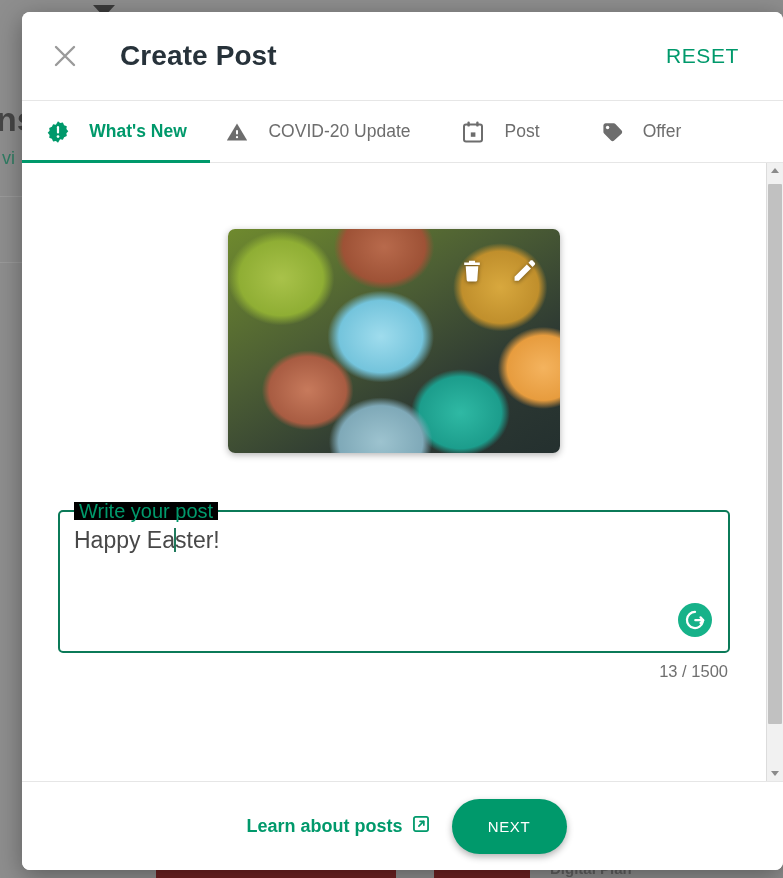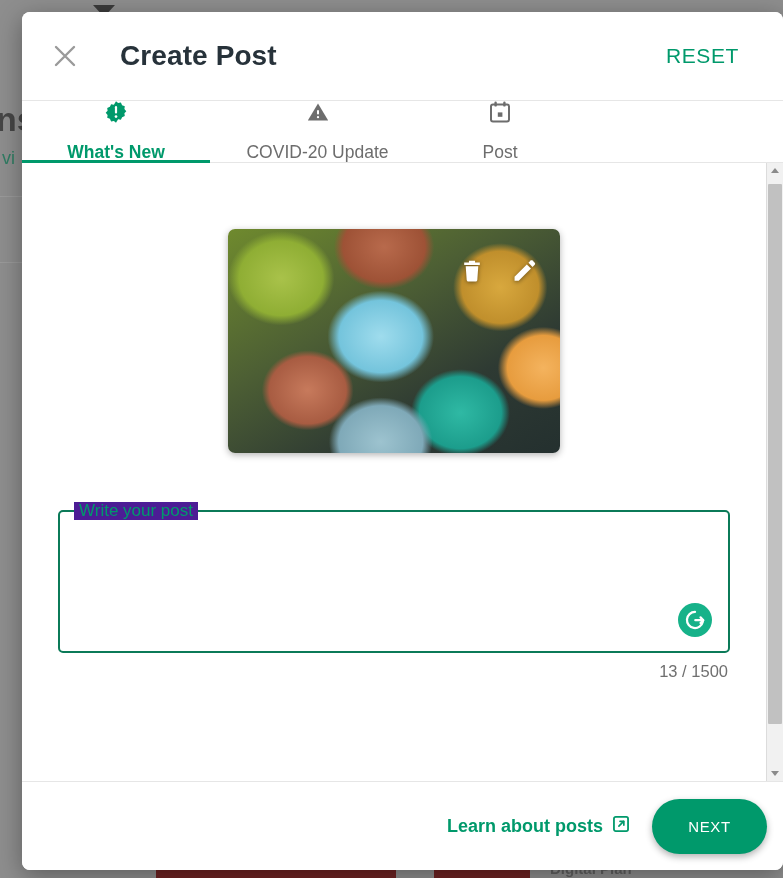"What's New" .tab { flex-direction: column -> none }
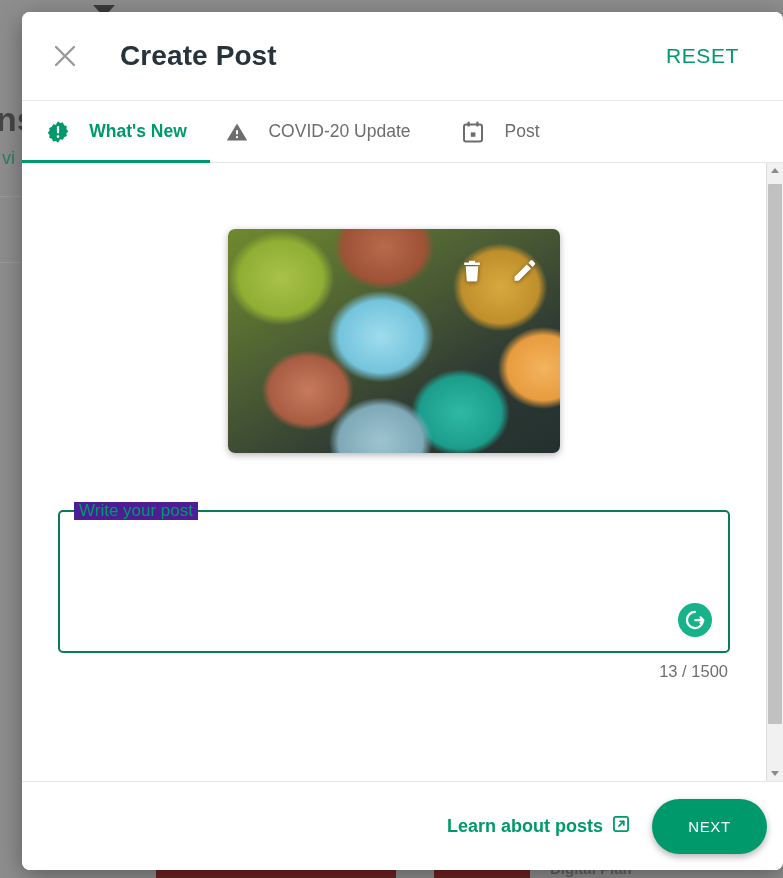"Offer" div.tab { html: none -> <div> <span> <svg> <path></path> <circle></circle> </svg> </span> <span>Offer</span> </div> }
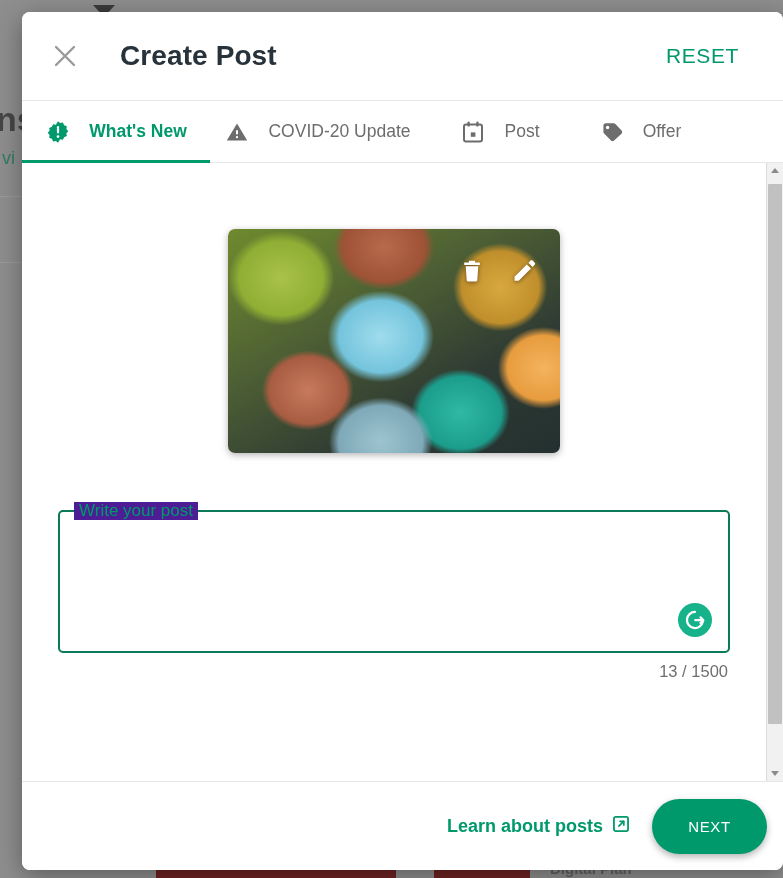"Write your post" #post-field-label { background: #4c1d95 -> #000000; font-size: 17px -> 20px }
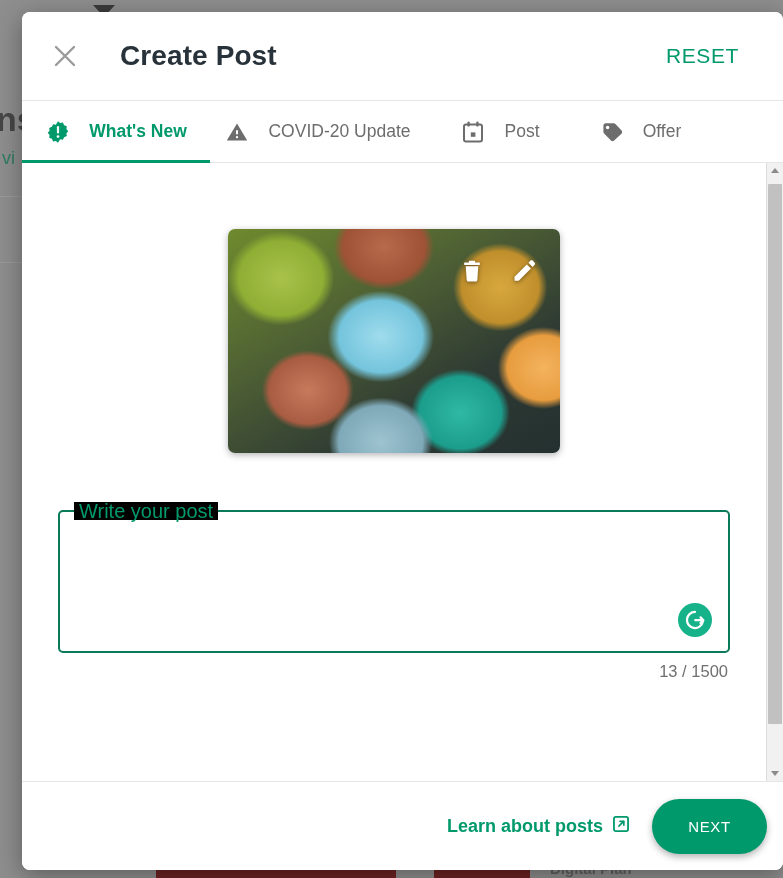"Happy Easter!" div { html: none -> <div>Happy Ea<span></span>ster!</div> }
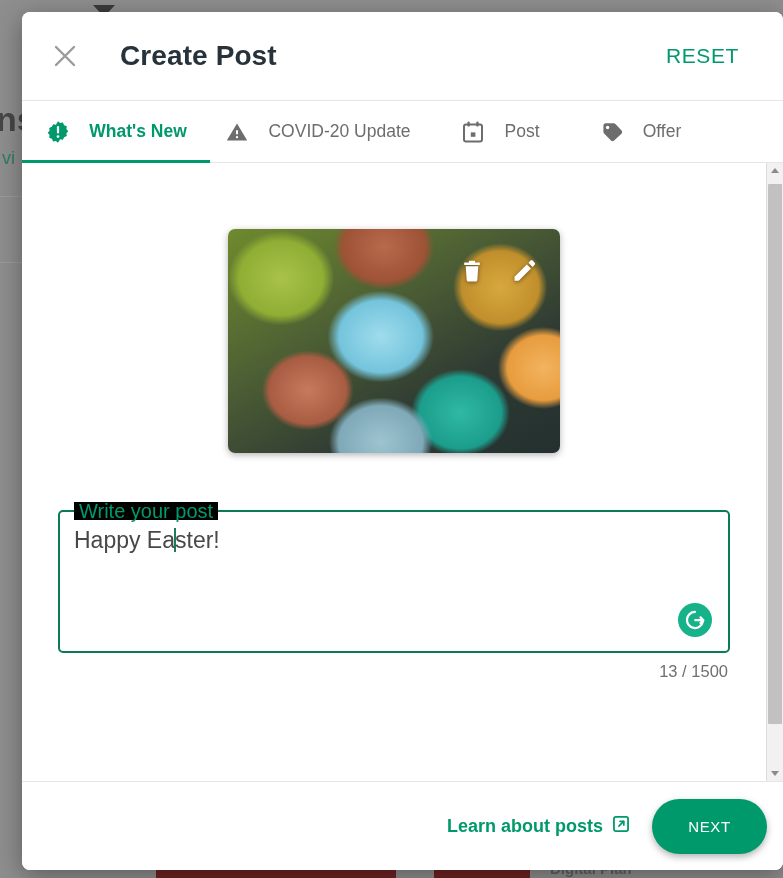"Learn about posts" #modal-footer { justify-content: flex-end -> center }
